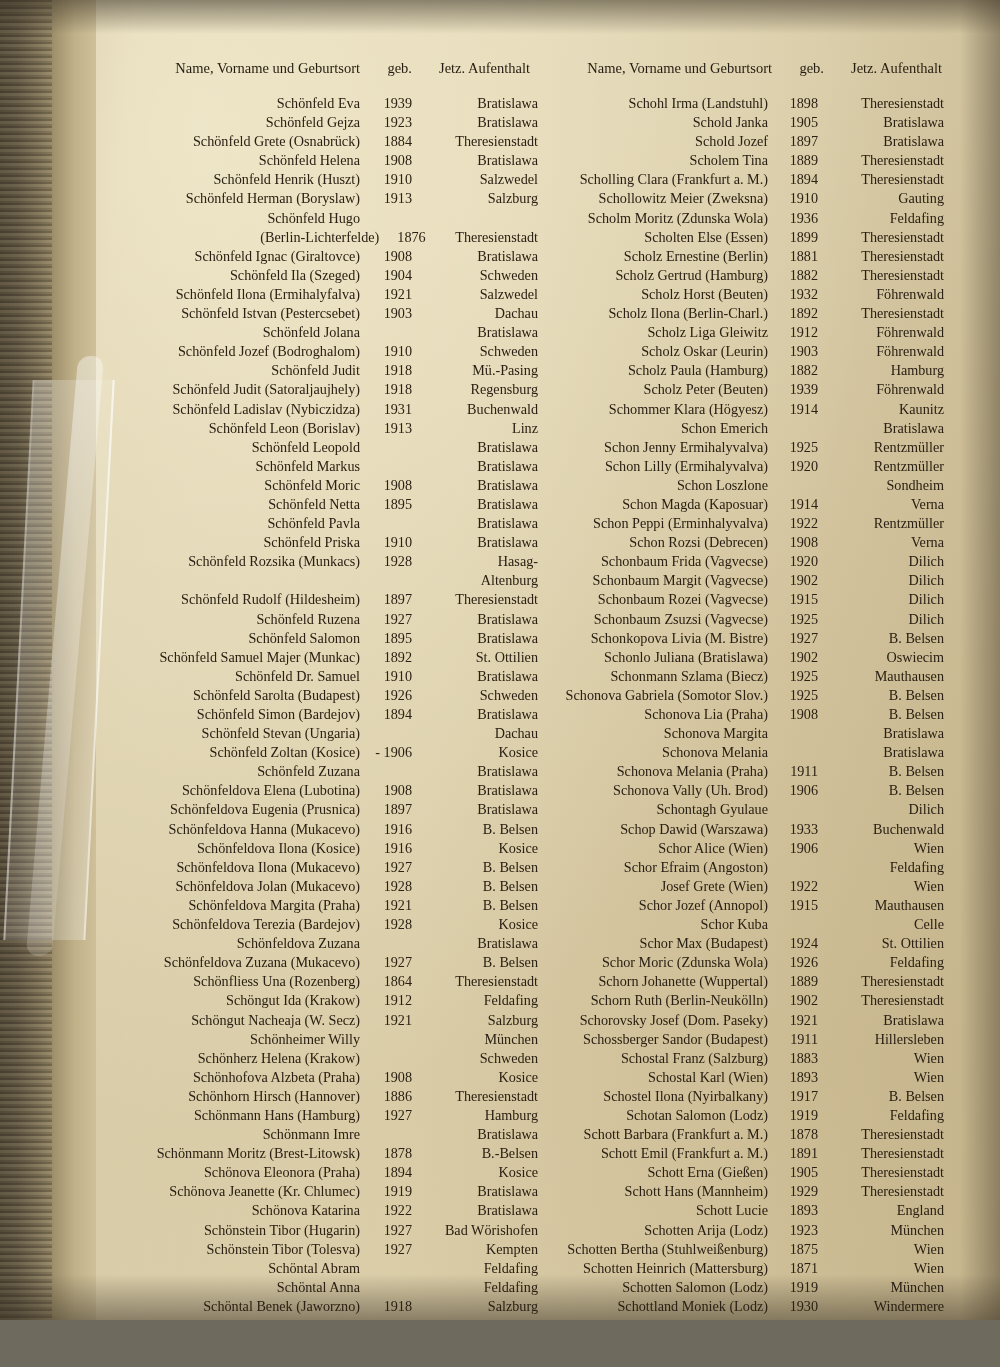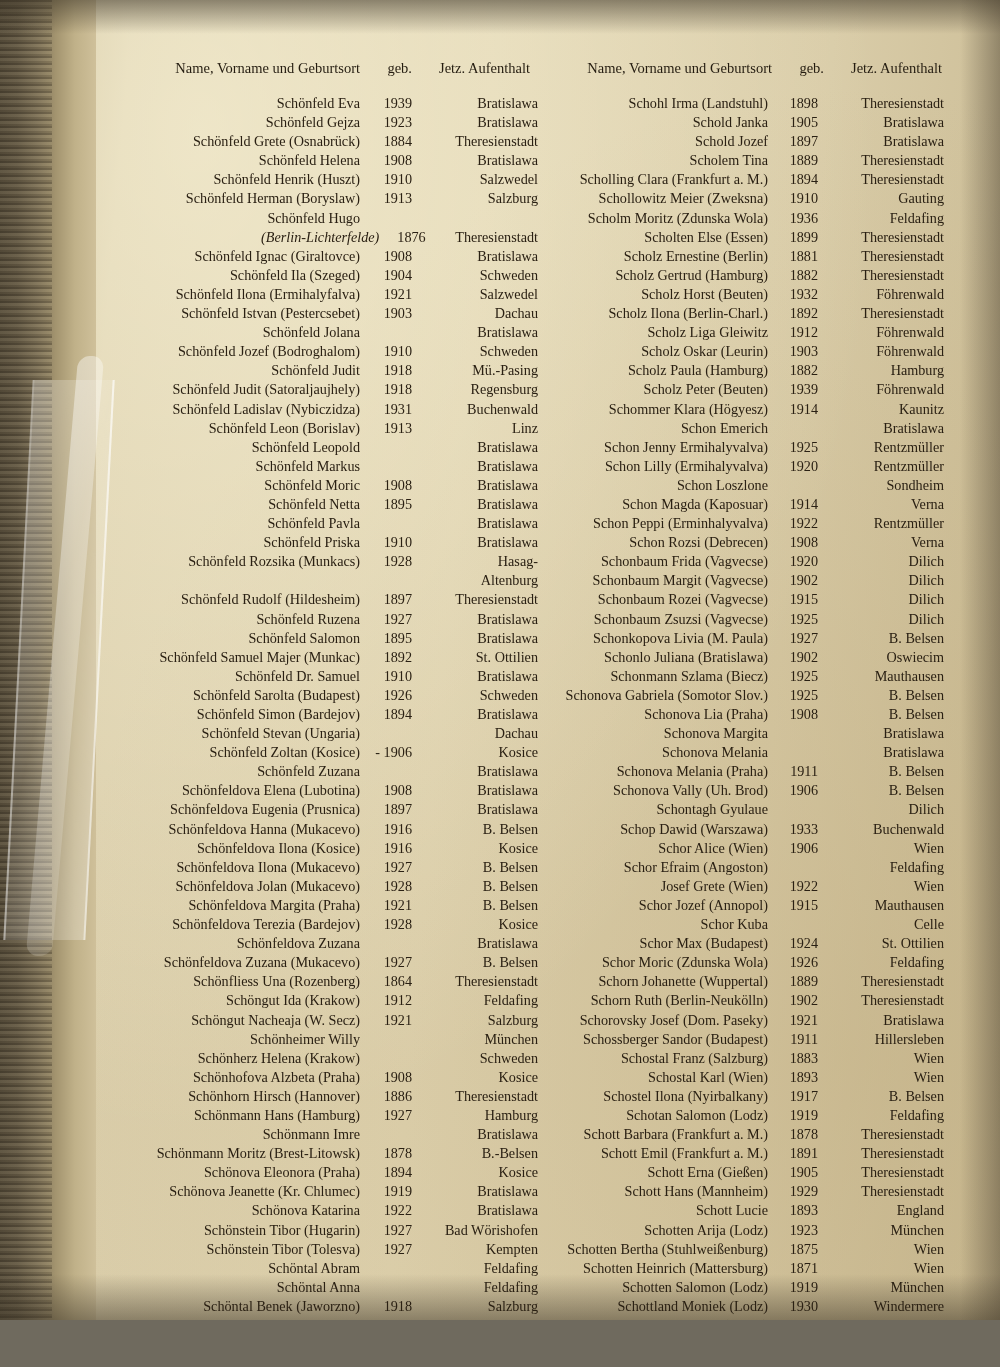"(Berlin-Lichterfelde)" .c-name.indent { font-style: italic -> none }
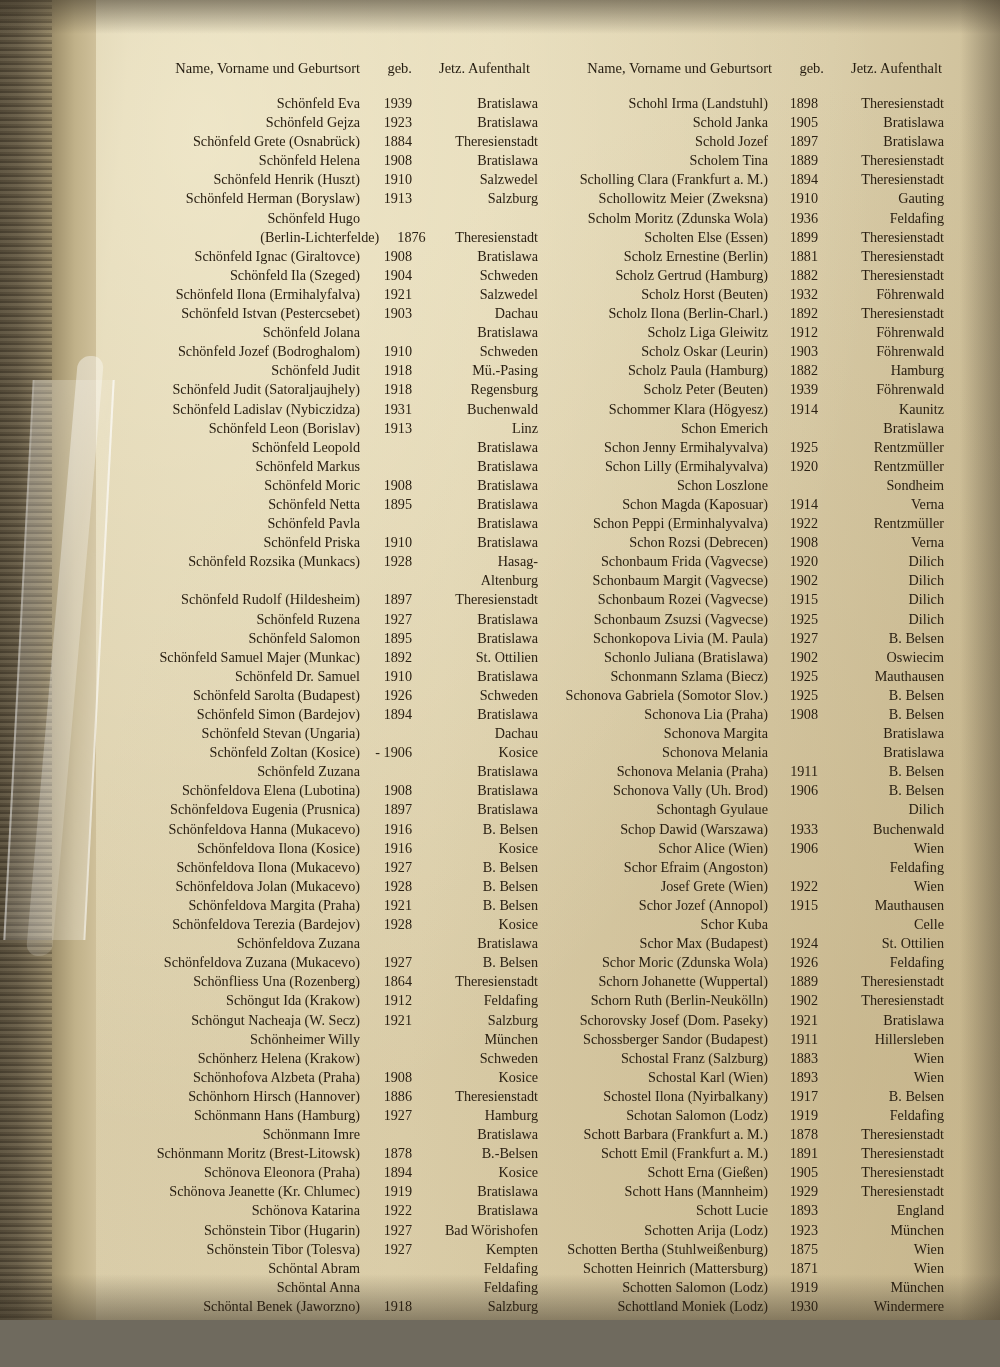"Schonkopova Livia (M. Paula)" div.c-name { text: Paula -> Bistre }
